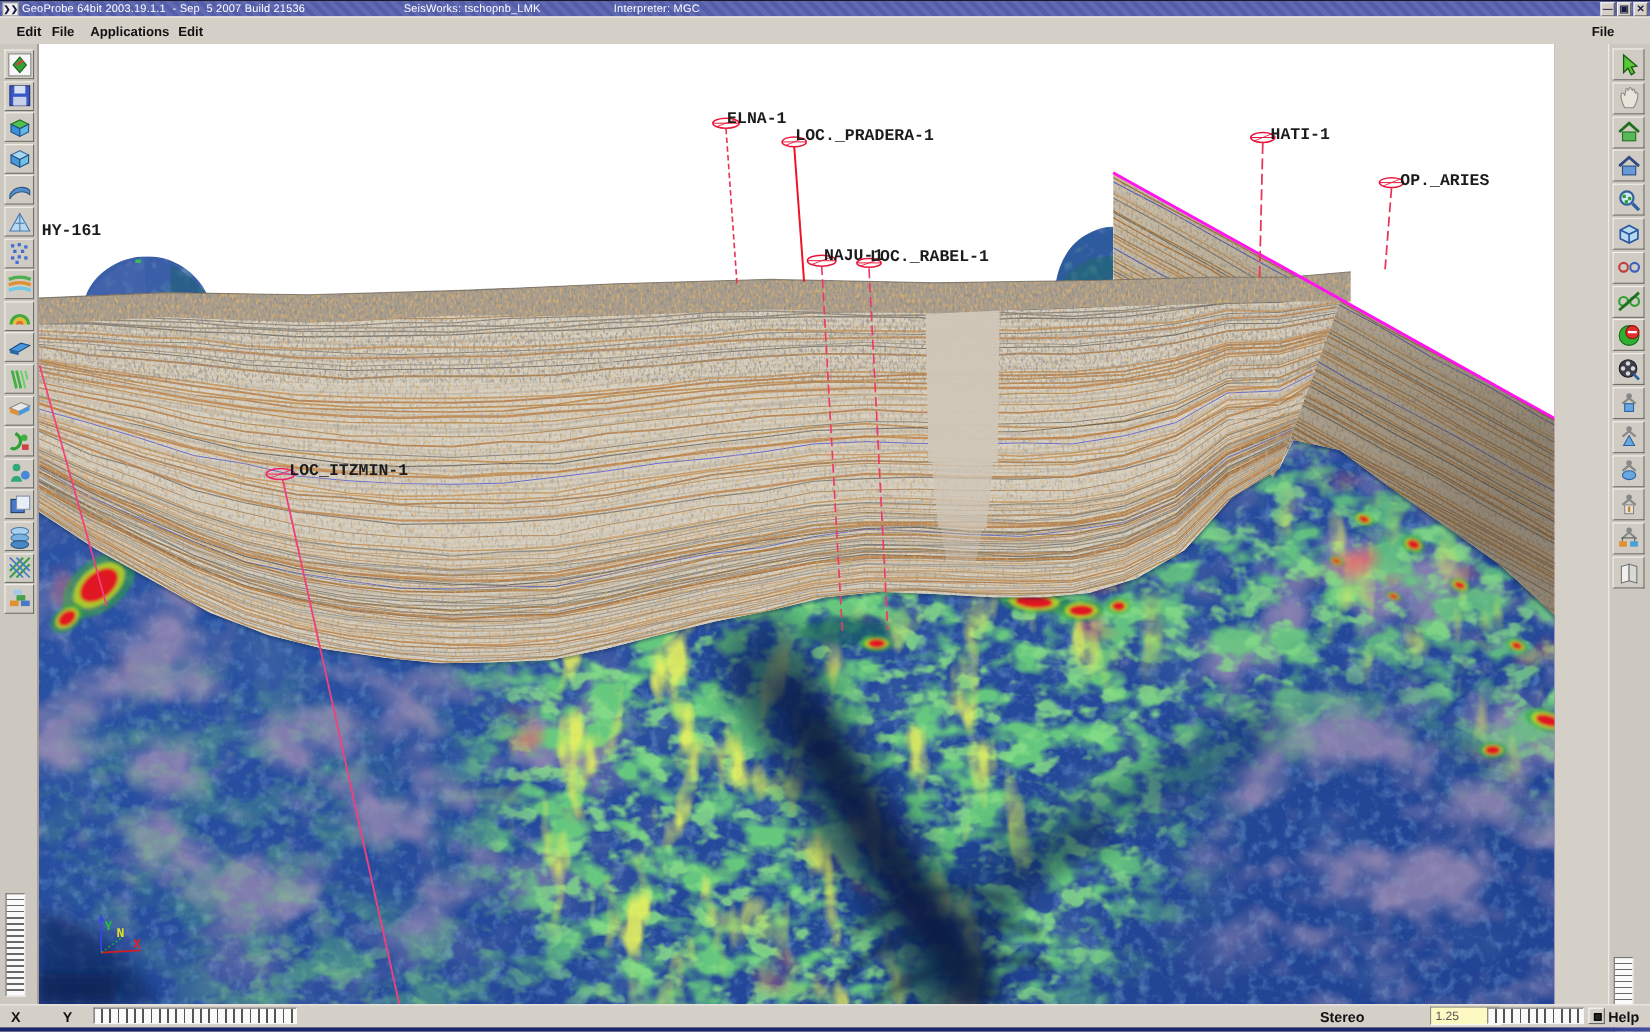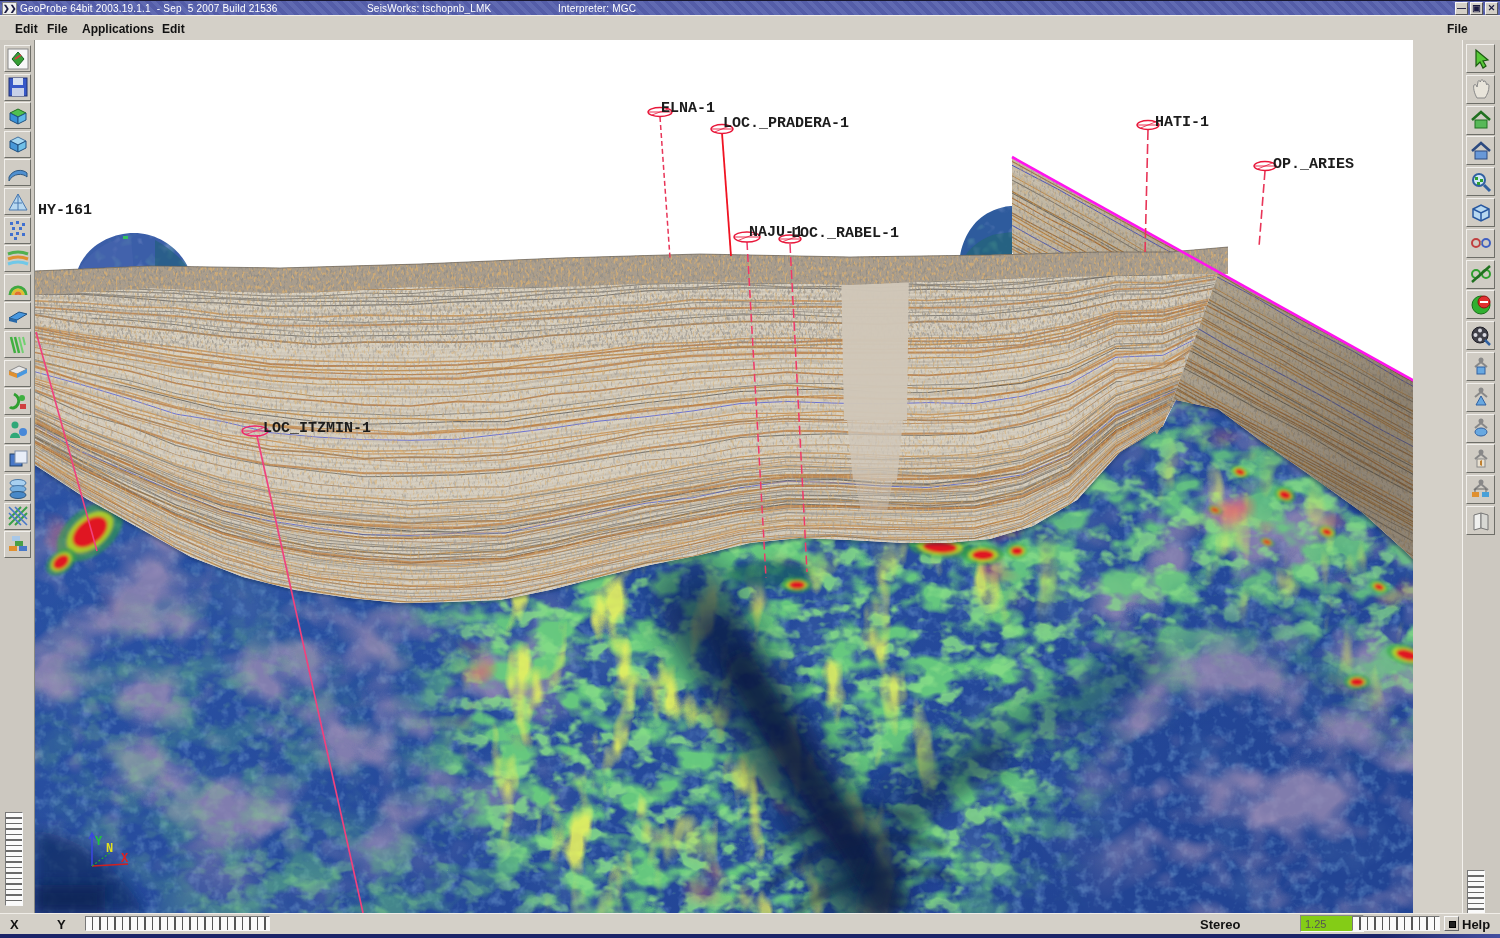"1.25" #stereobox { background: #84cc16 -> #fef9c3 }
